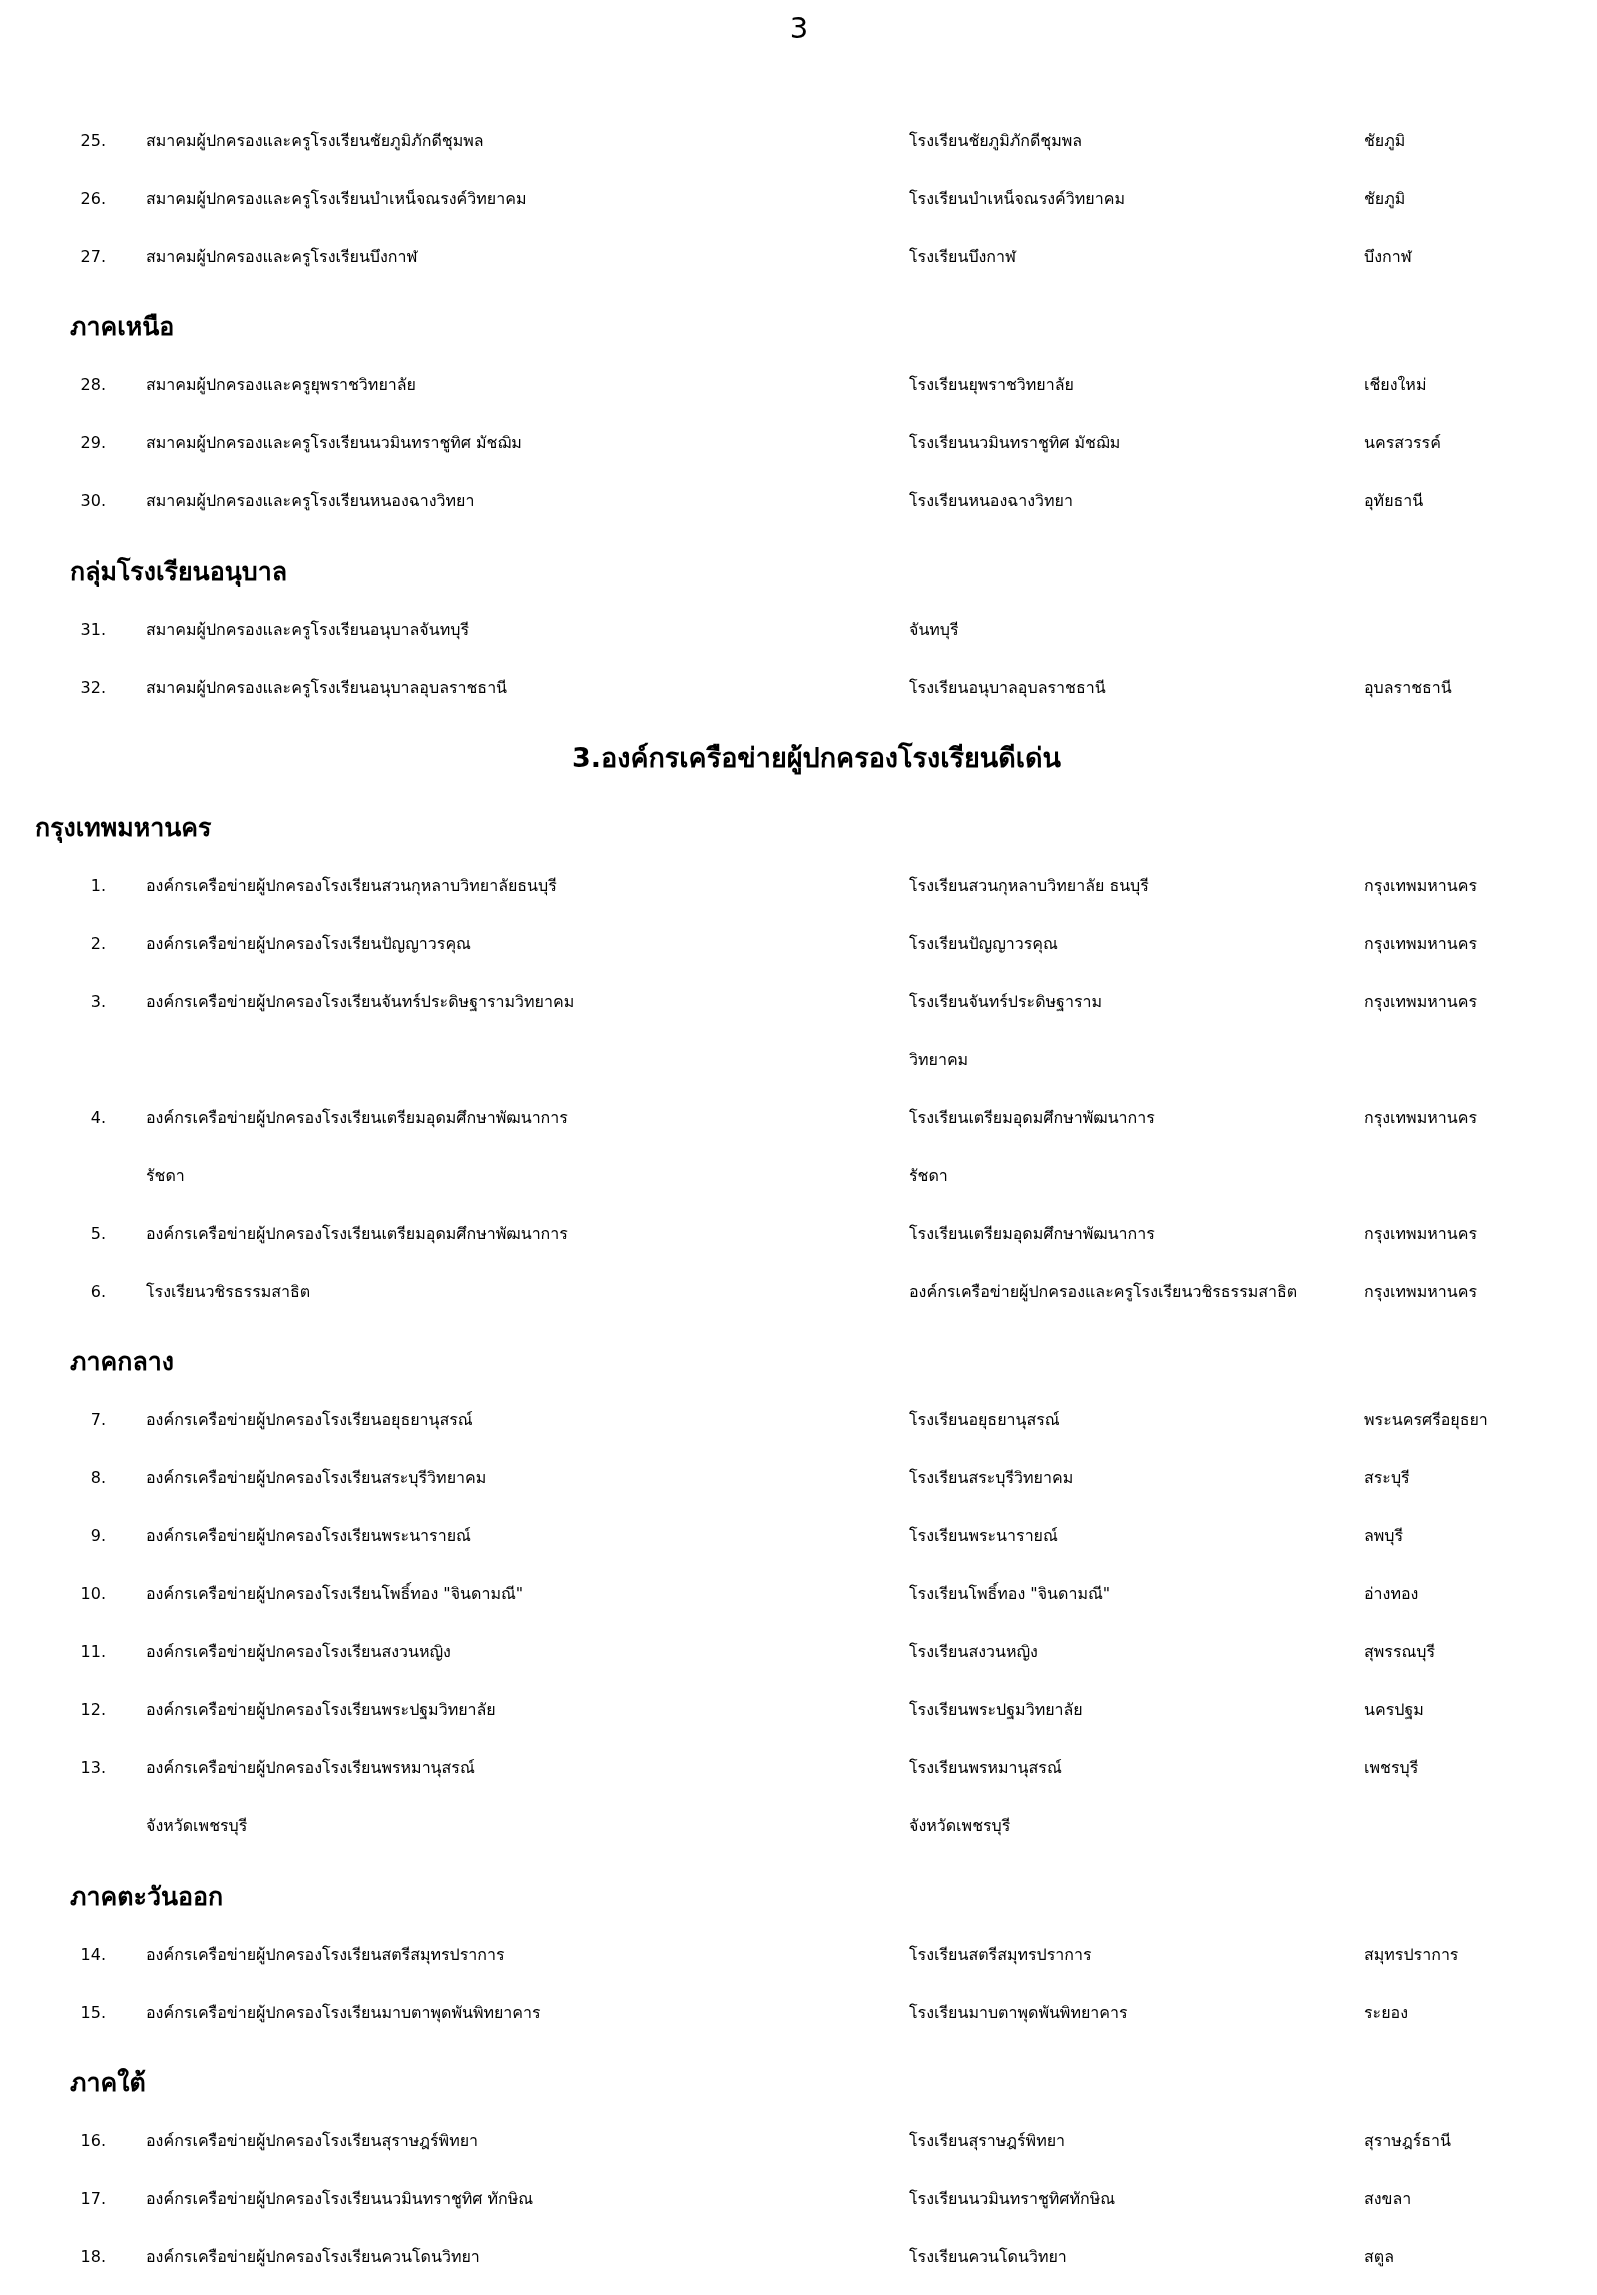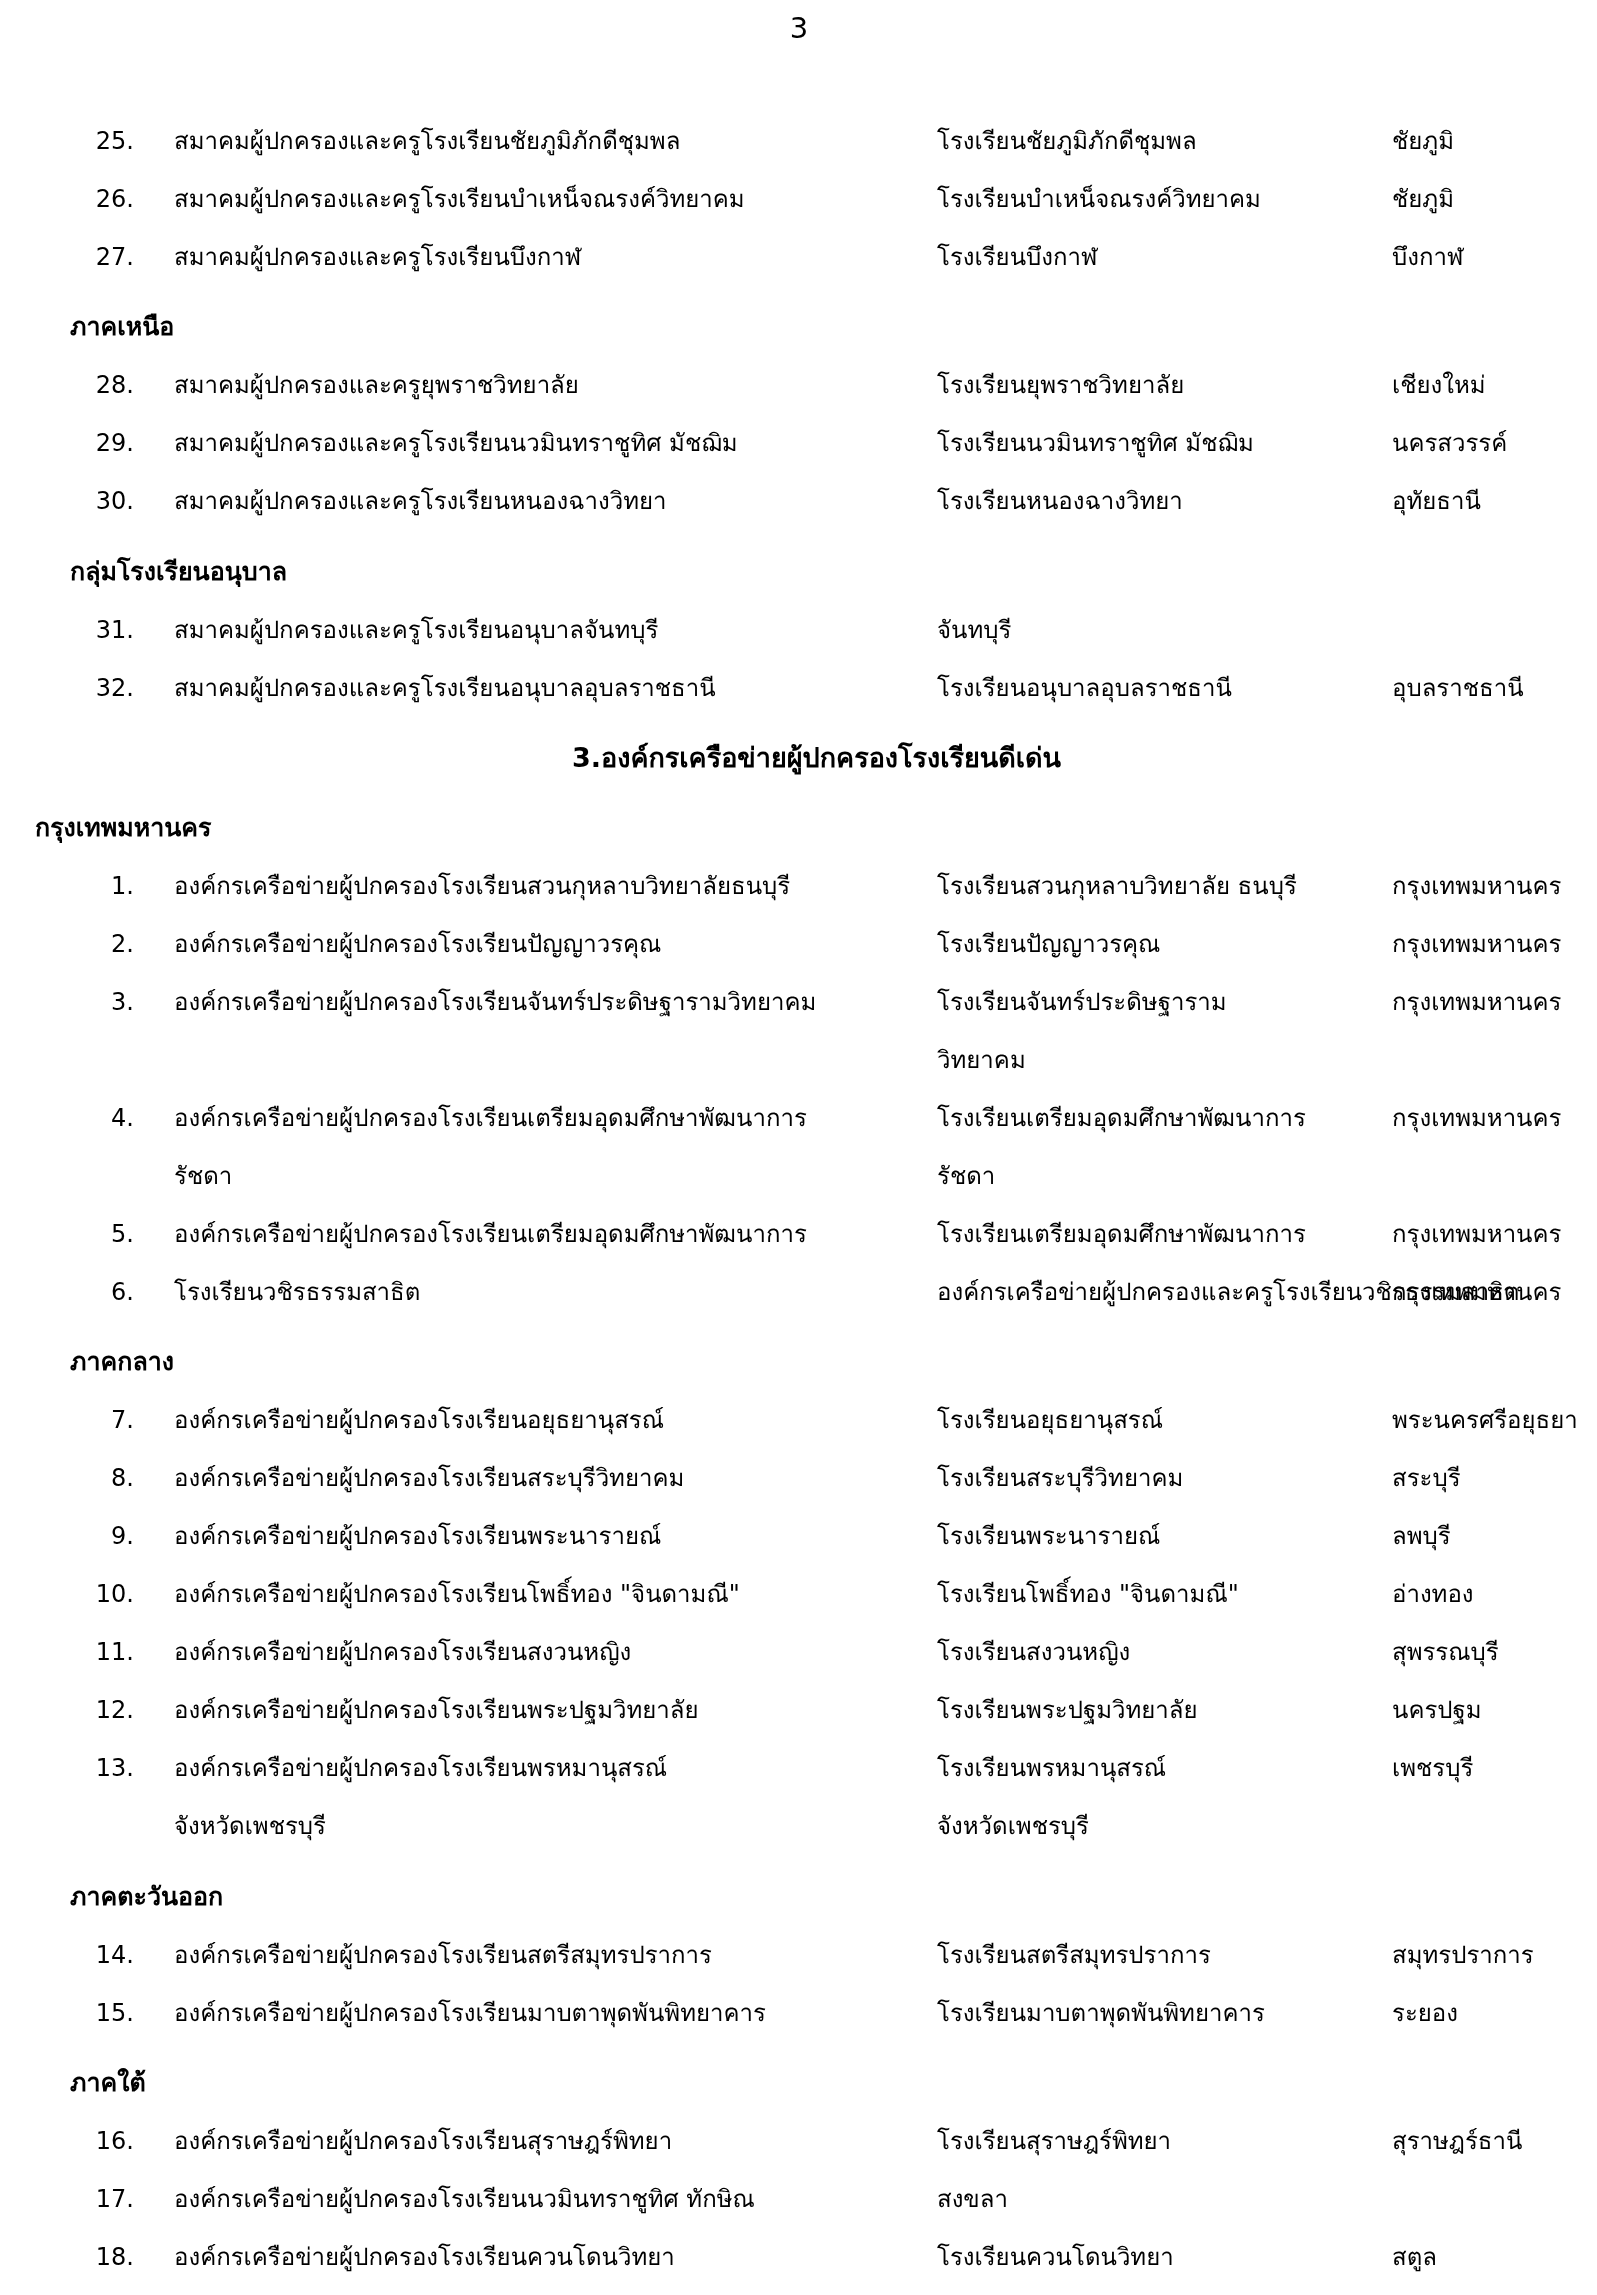"25." .line { font-size: 24px -> 16px; padding-left: 28px -> none }
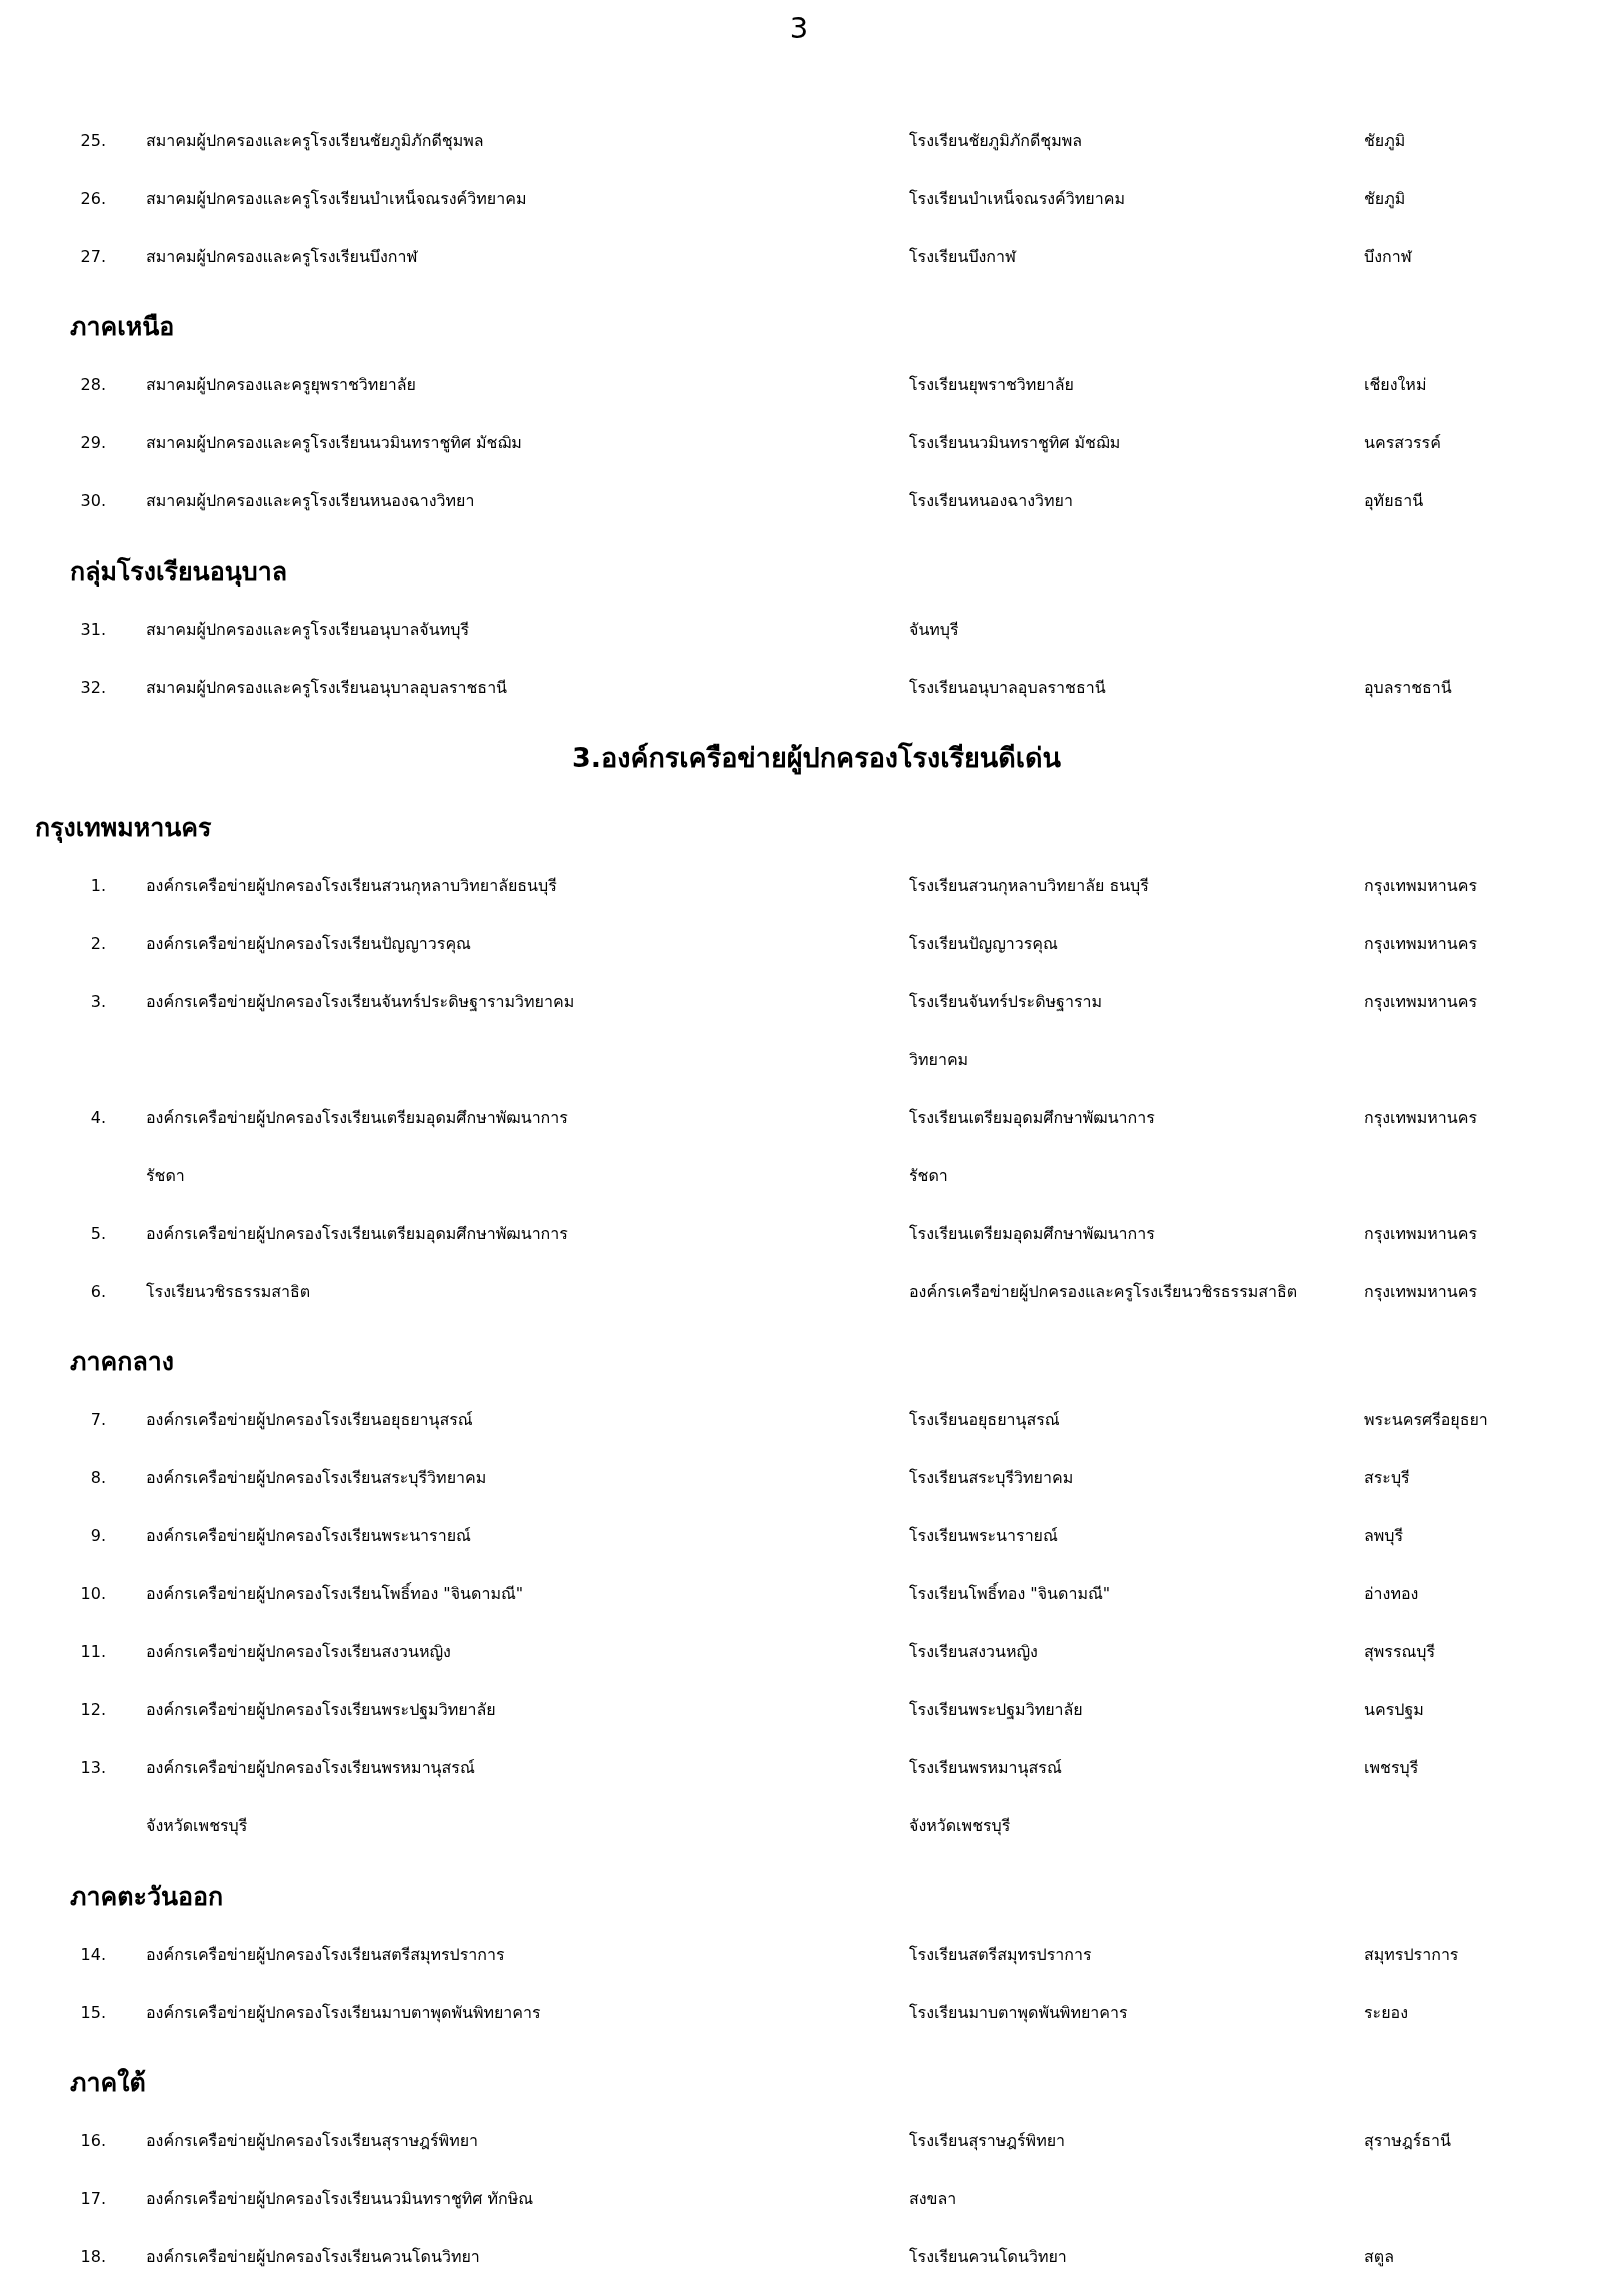"โรงเรียนนวมินทราชูทิศทักษิณ" div { html: none -> <div>โรงเรียนนวมินทราชูทิศทักษิณ</div> }
